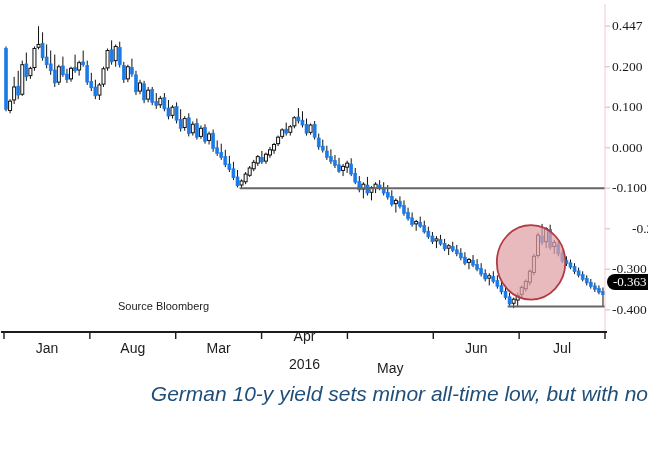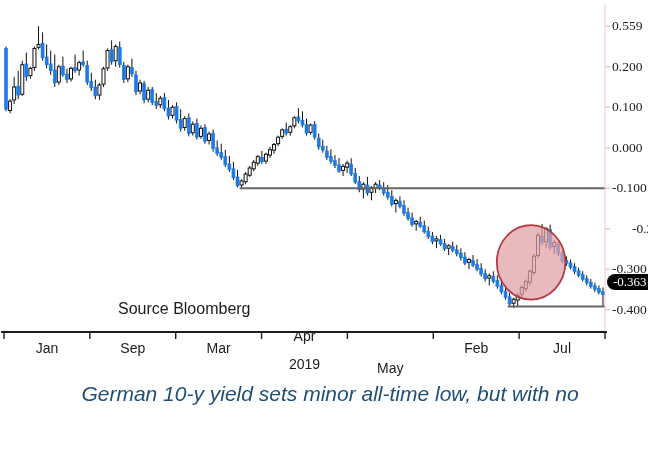"0.559" div.ylabel { text: 0.559 -> 0.447 }
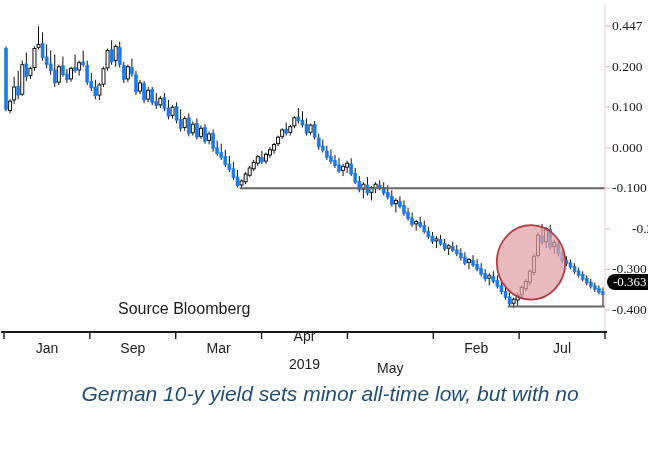"Source Bloomberg" #source-note { font-size: 16px -> 11px }
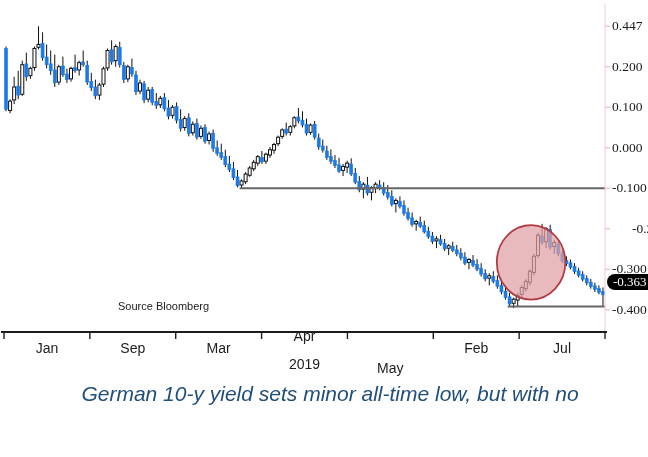"Sep" div.xlabel { text: Sep -> Aug }
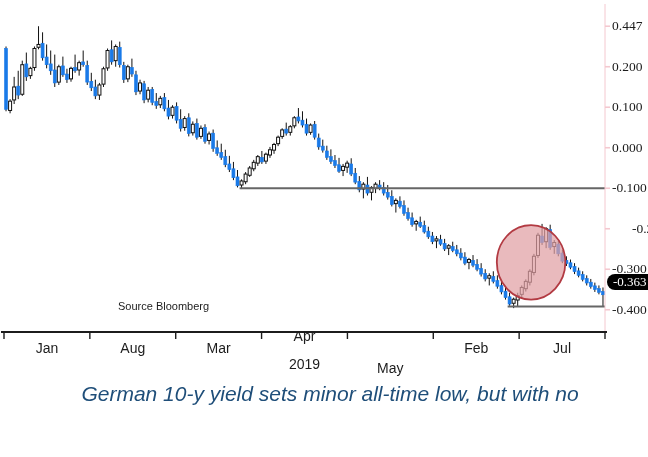"Feb" div.xlabel { text: Feb -> Jun }
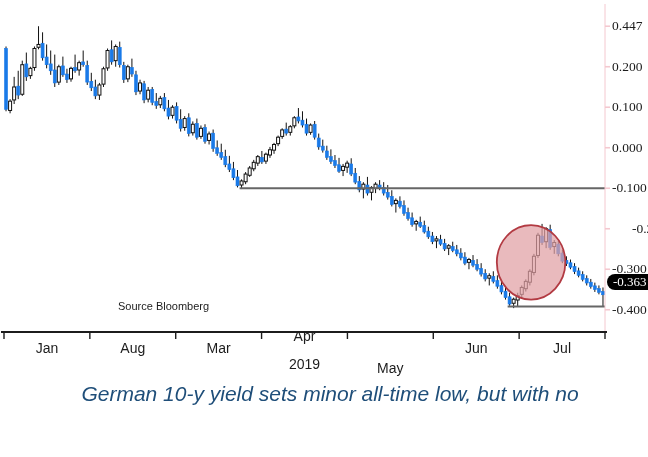"2019" div.xlabel { text: 2019 -> 2016 }
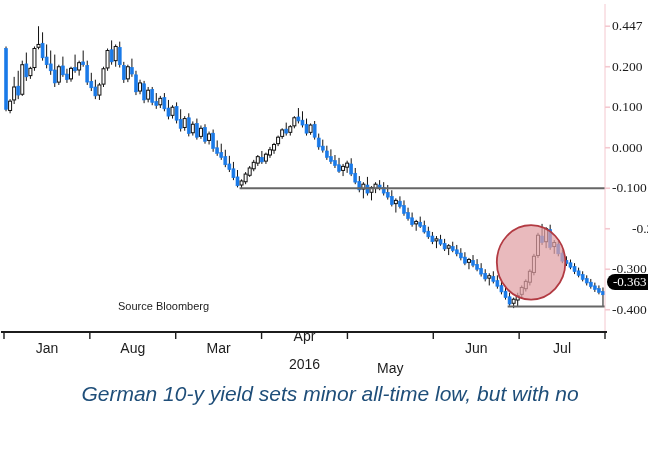"German 10-y yield sets minor" #caption .line1 { text-align: center -> right }
